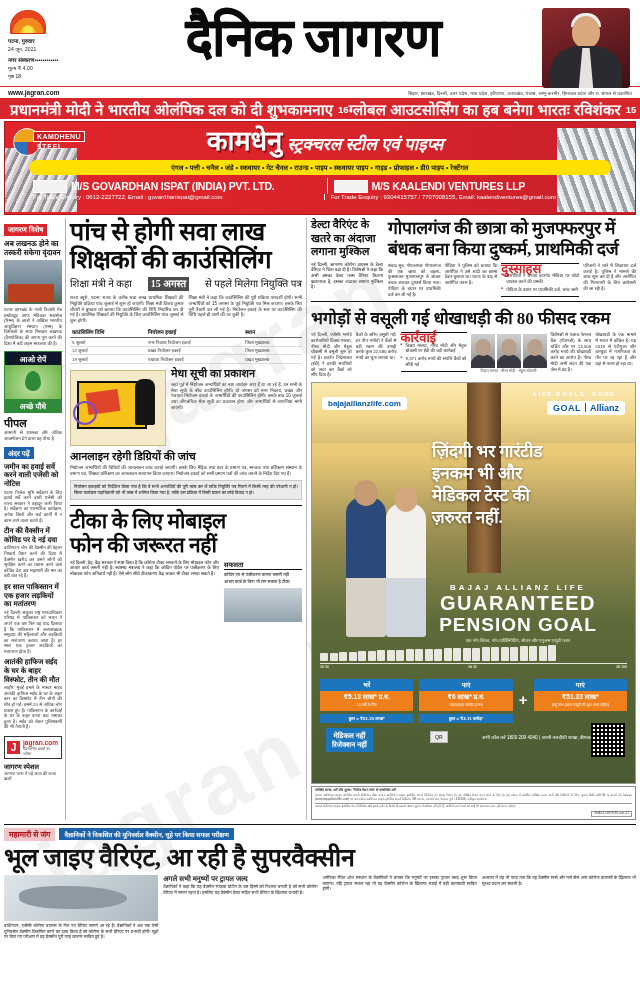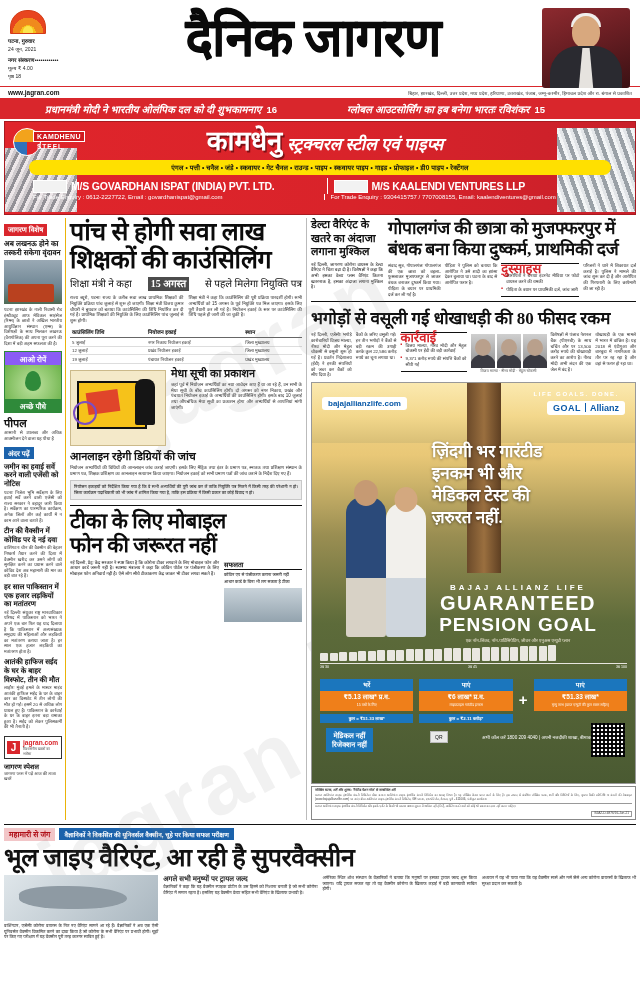"प्रधानमंत्री मोदी ने भारतीय ओलंपिक" .teaser .t { font-size: 10px -> 15px; font-style: italic -> none }
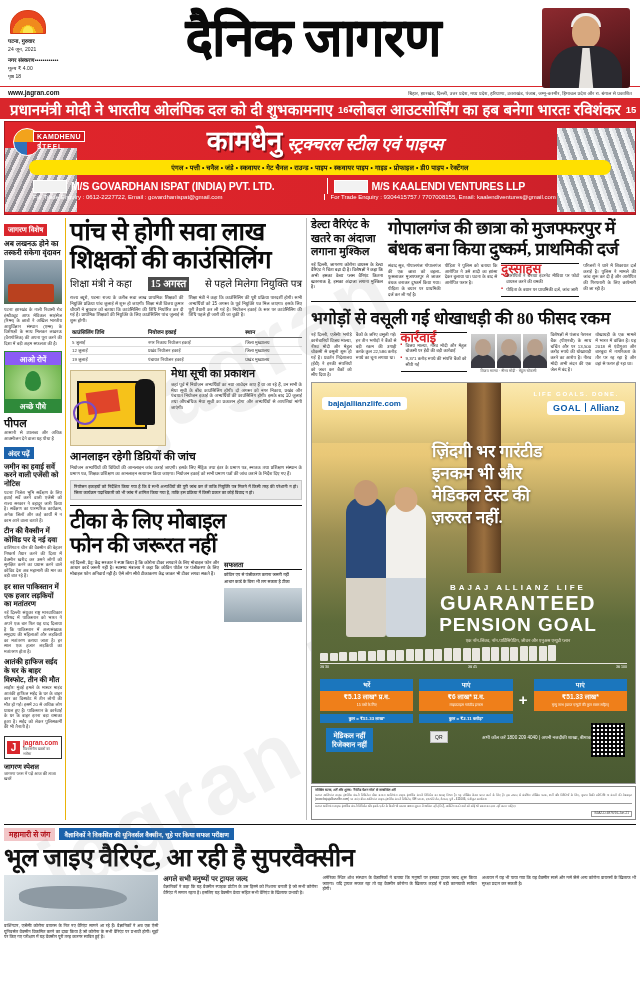"आओ रोपें" .plantbox .pb-top { background: #8b5cf6 -> #0f172a }
